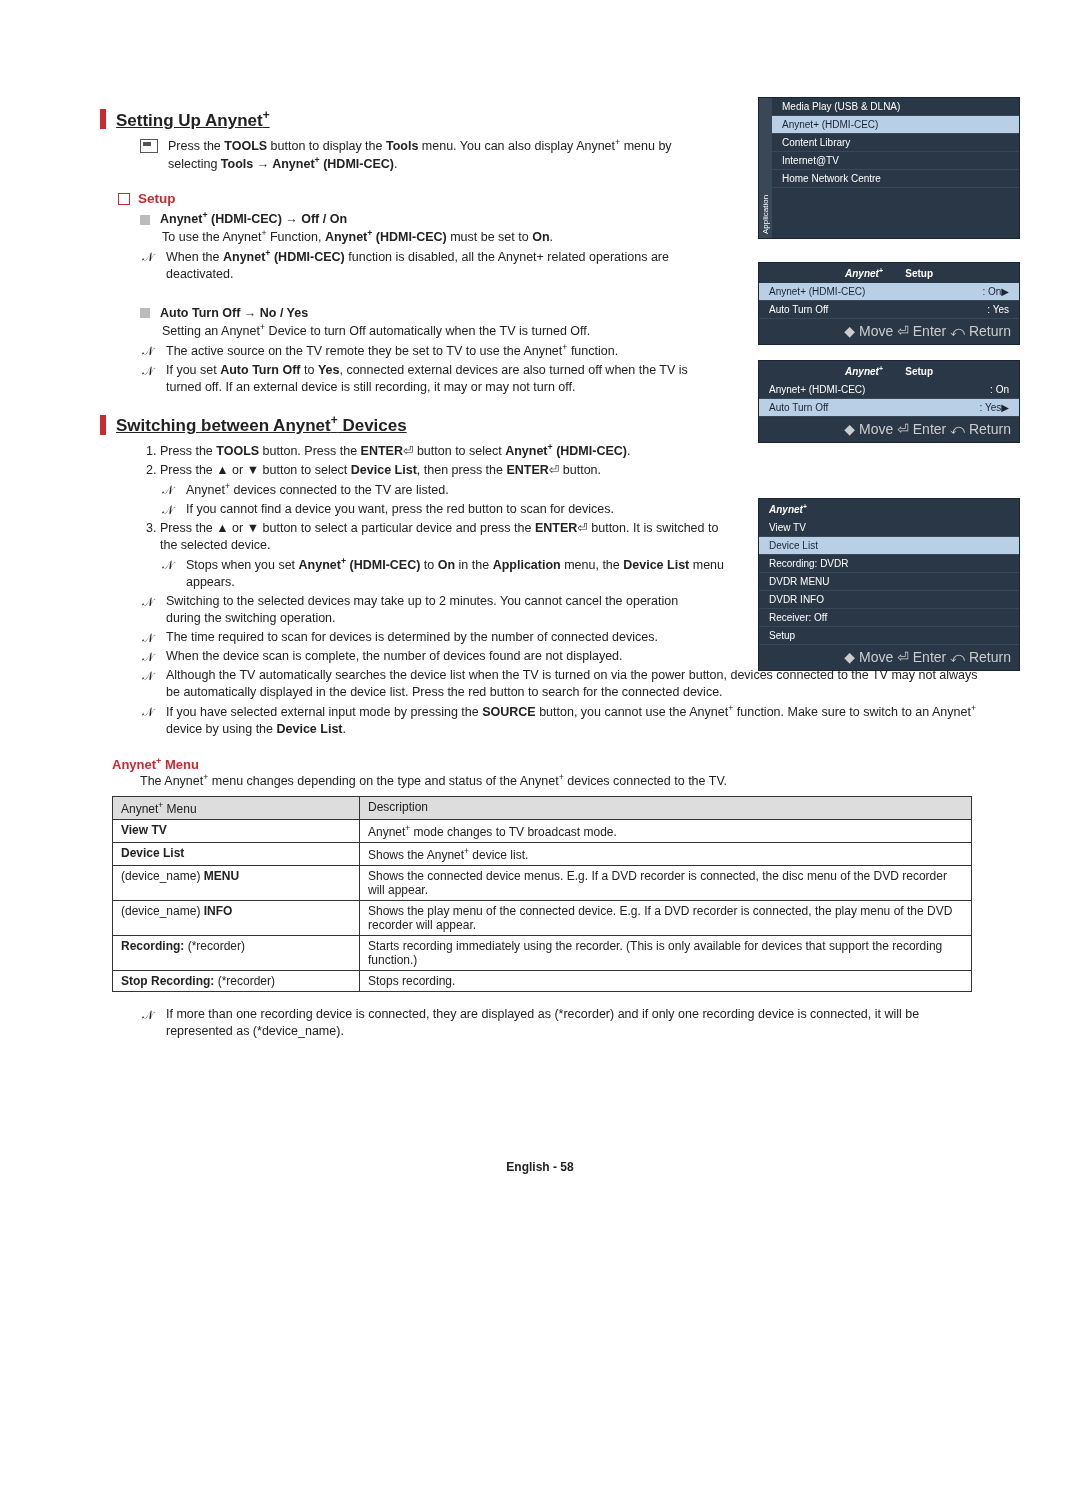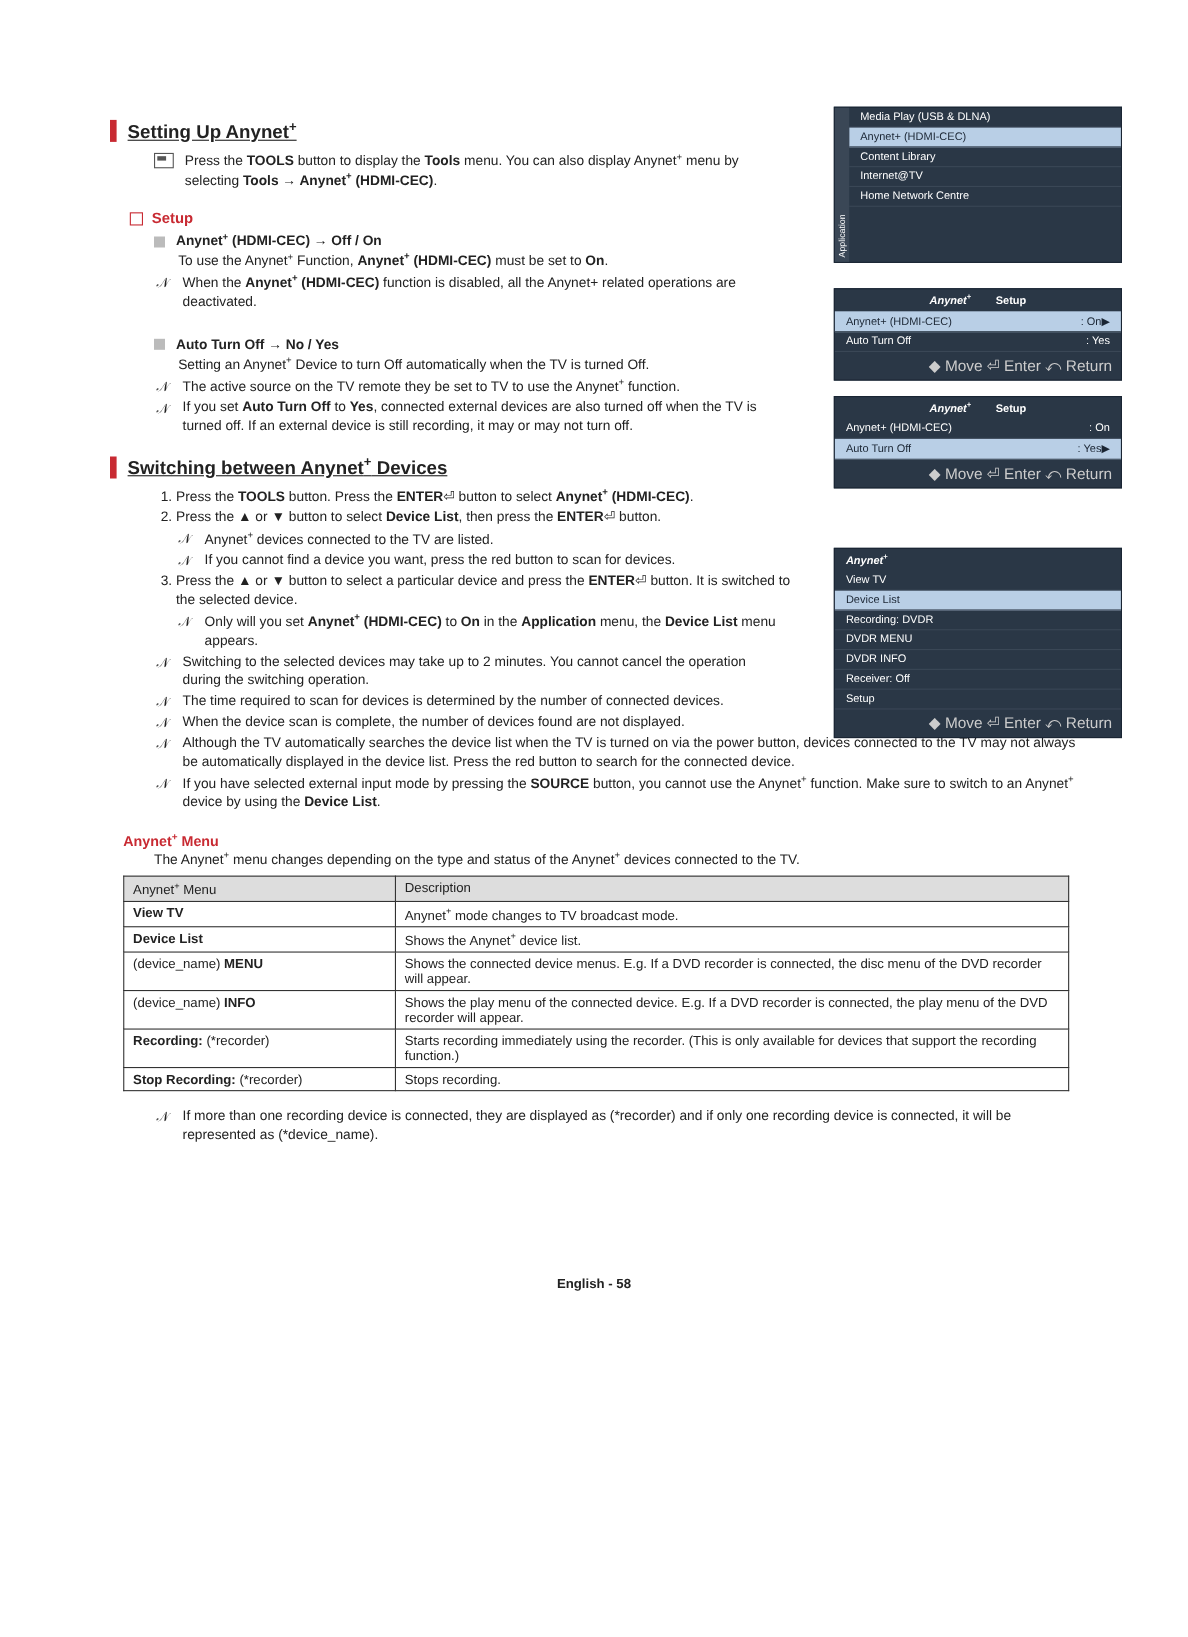"Only will you set" span { text: Only will -> Stops when }
